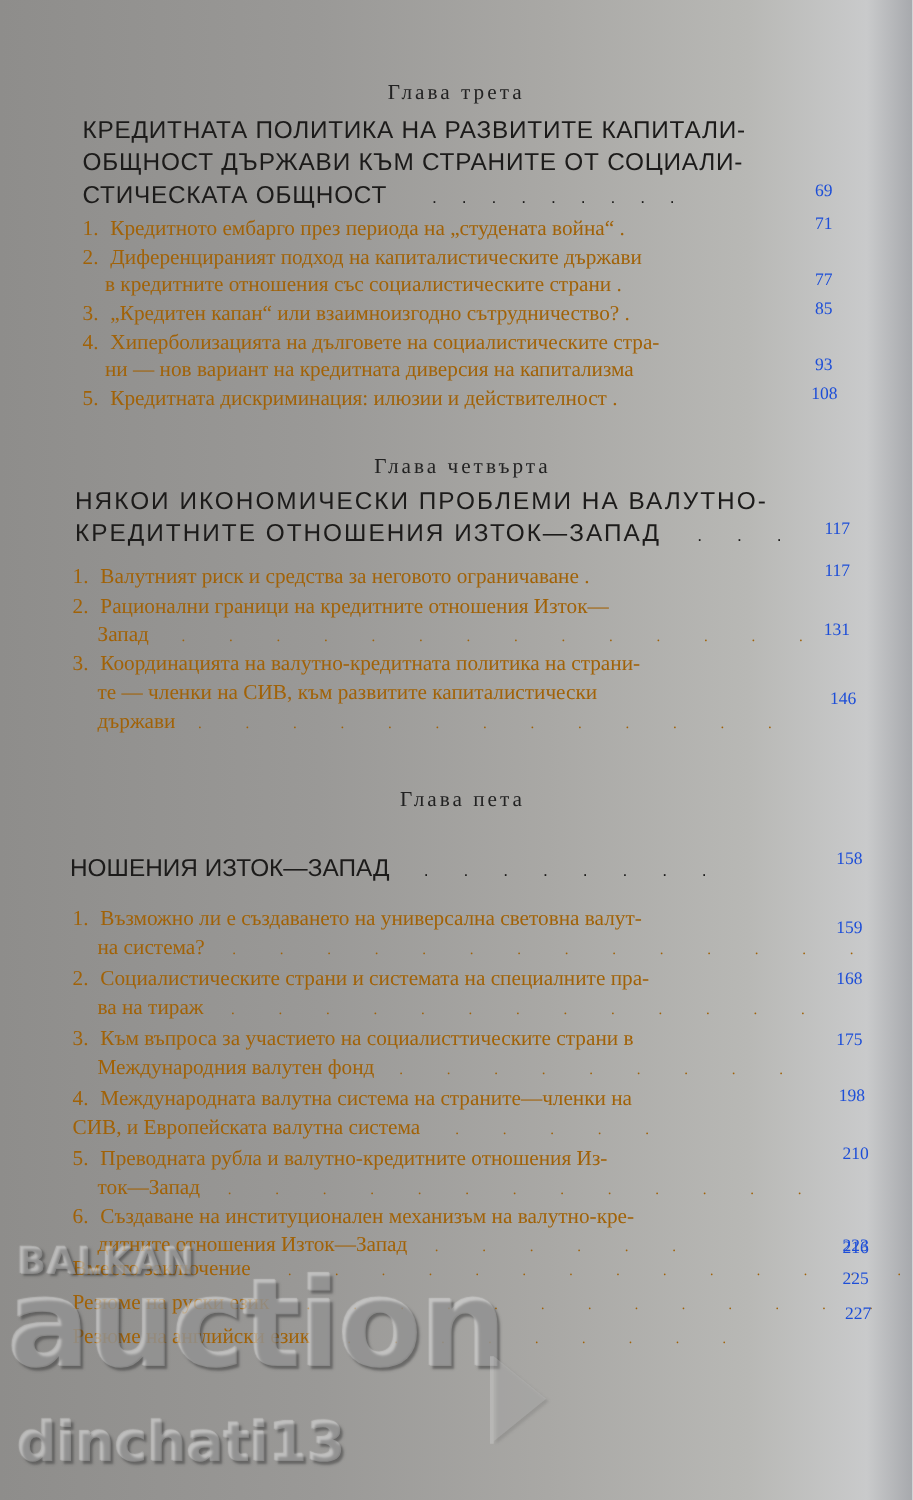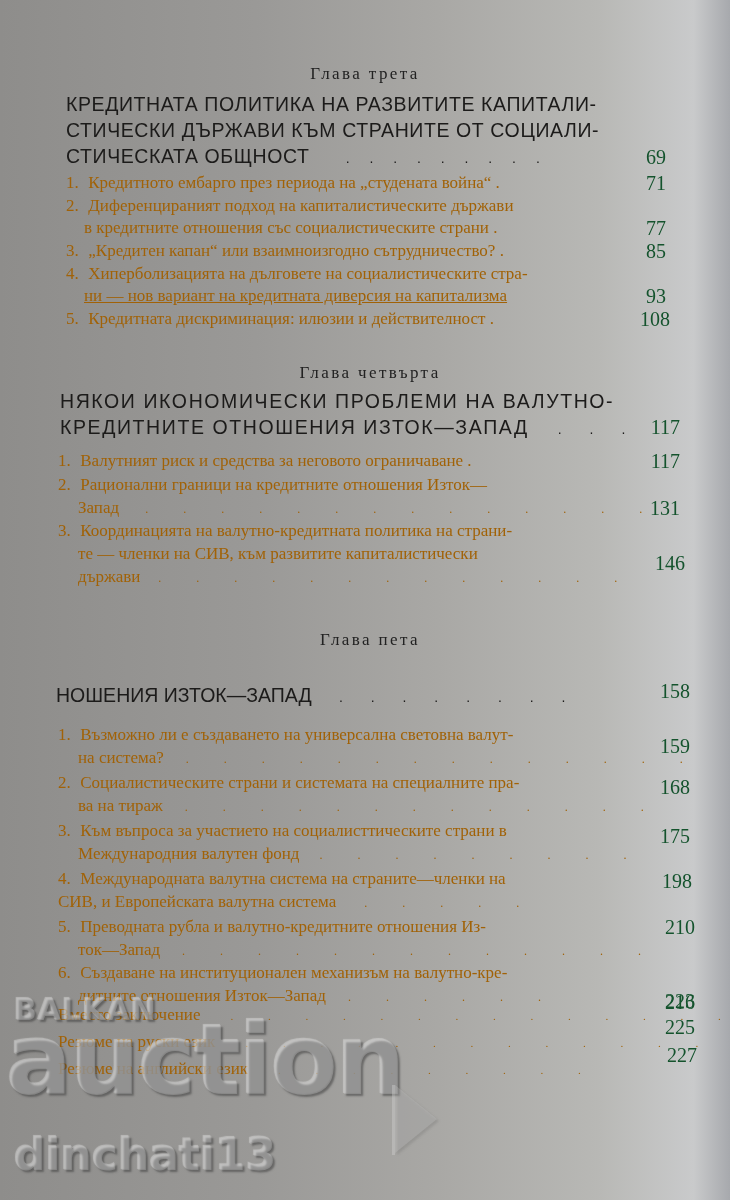"СТИЧЕСКИ ДЪРЖАВИ КЪМ СТРАНИТЕ ОТ" div.chap-title { text: СТИЧЕСКИ -> ОБЩНОСТ }
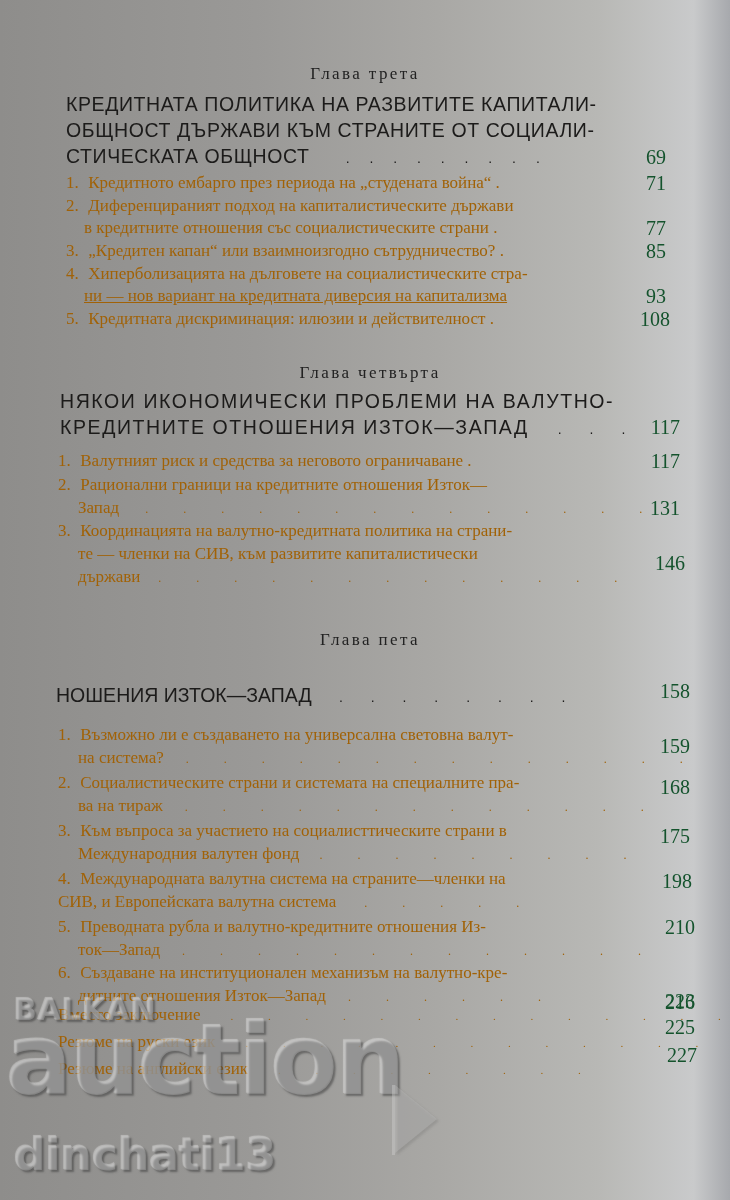"69" .pg { color: #14532d -> #1d4ed8; font-size: 20px -> 14px }
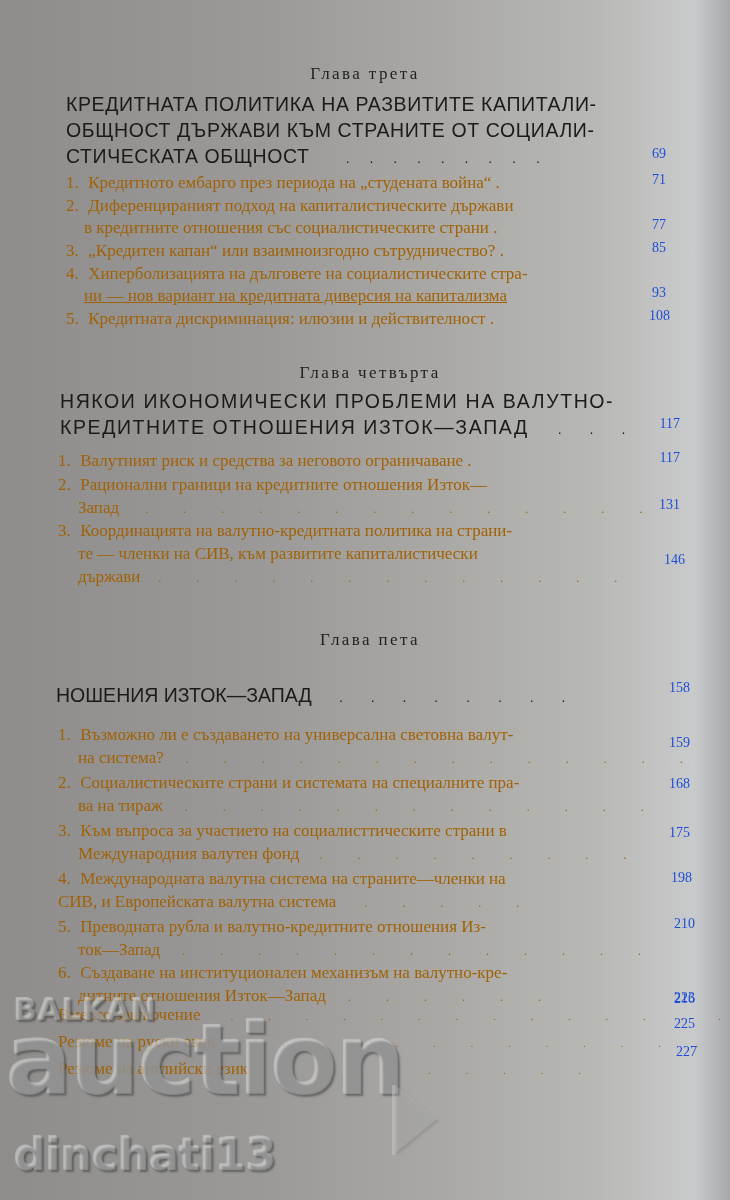"ни — нов вариант на" div.line { text-decoration: underline -> none }
